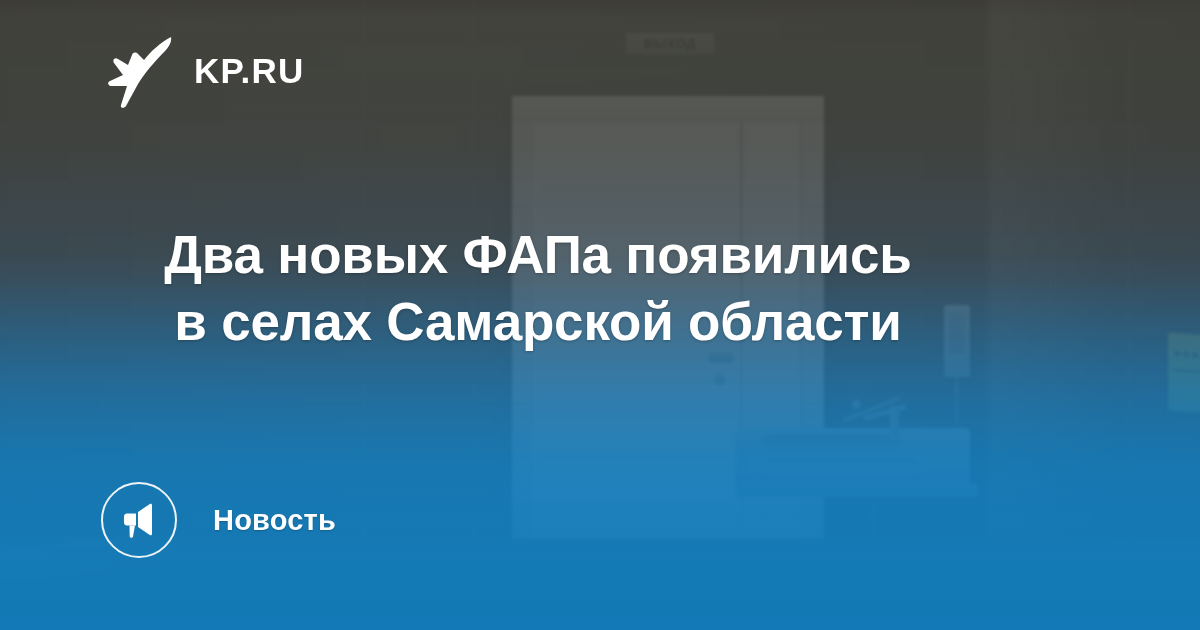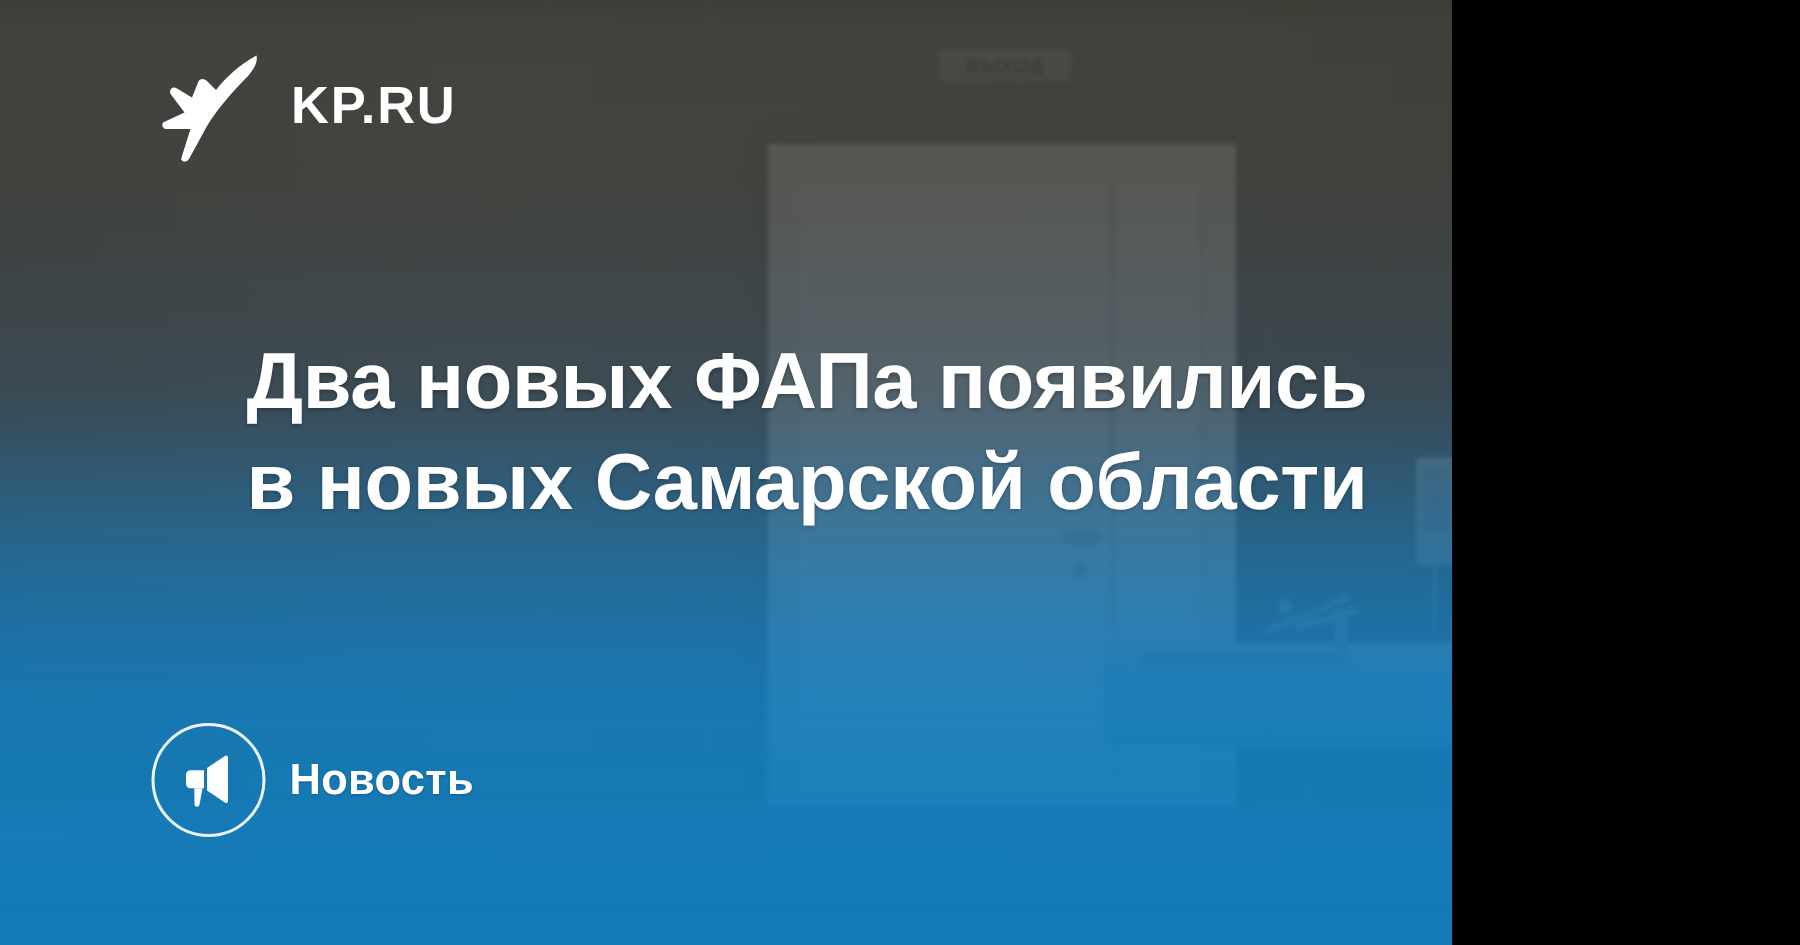"KP.RU" .card { width: 968px -> 1200px }
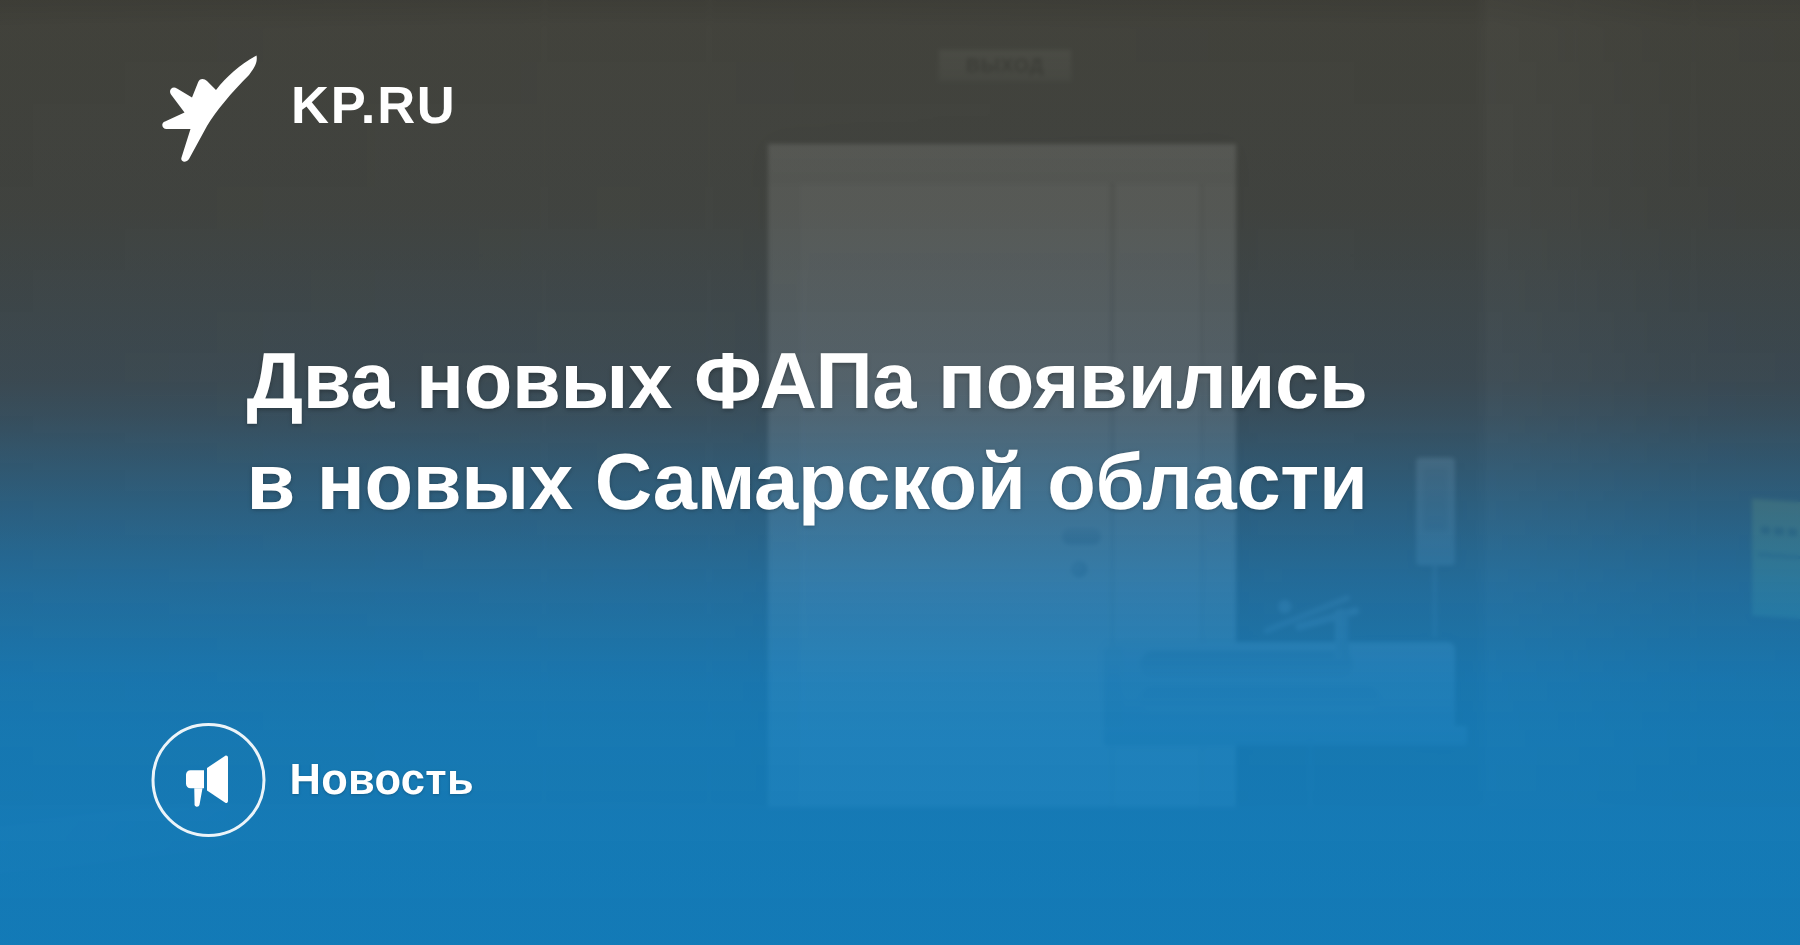"в новых Самарской области" span.headline-line { text: новых -> селах }
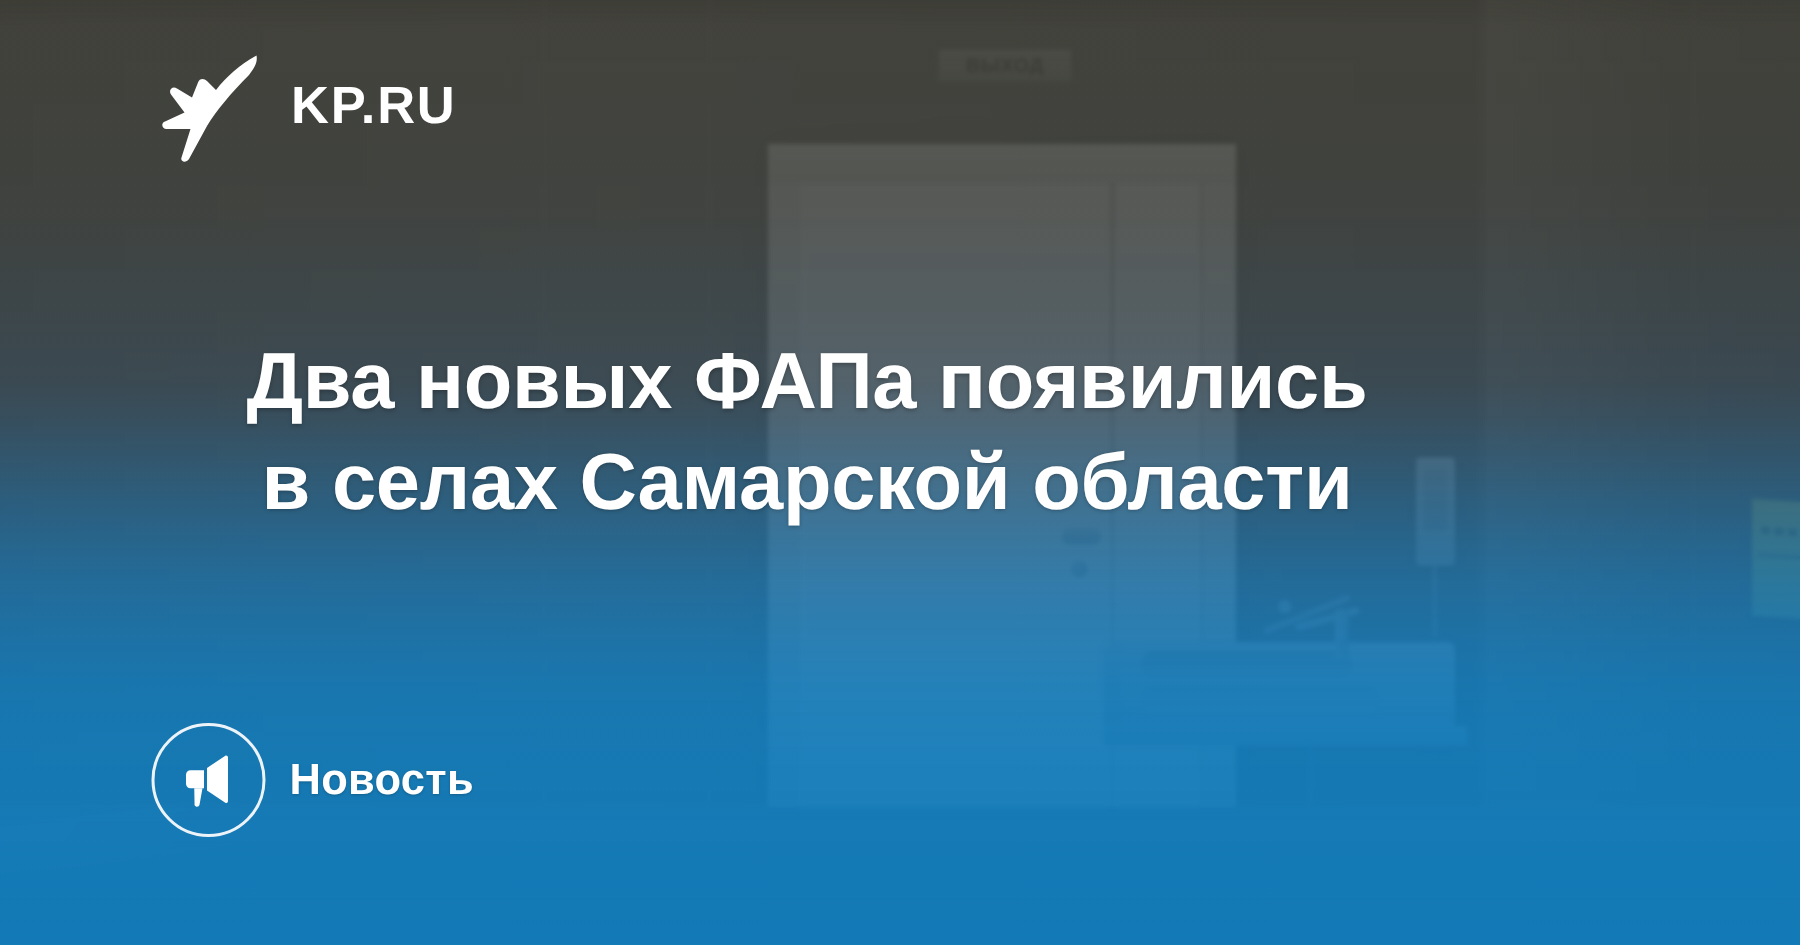"Новость" .badge { gap: 16px -> 36px }
